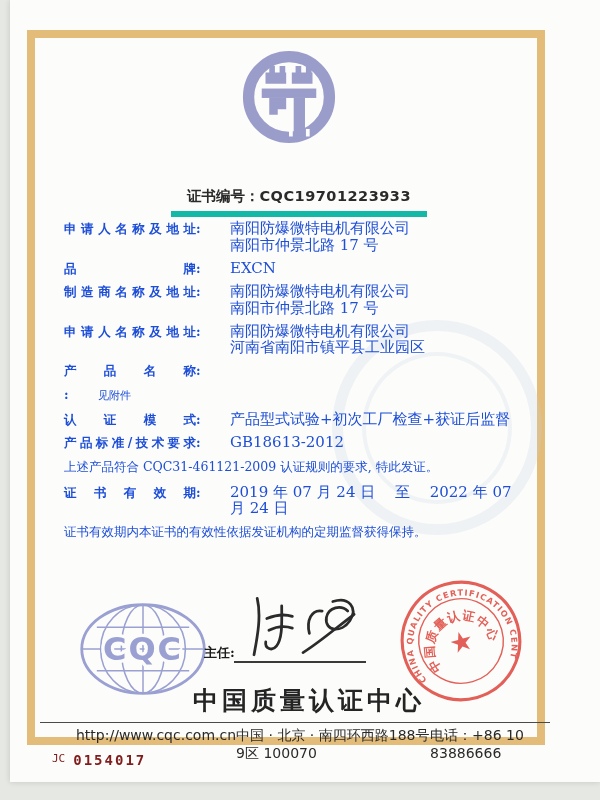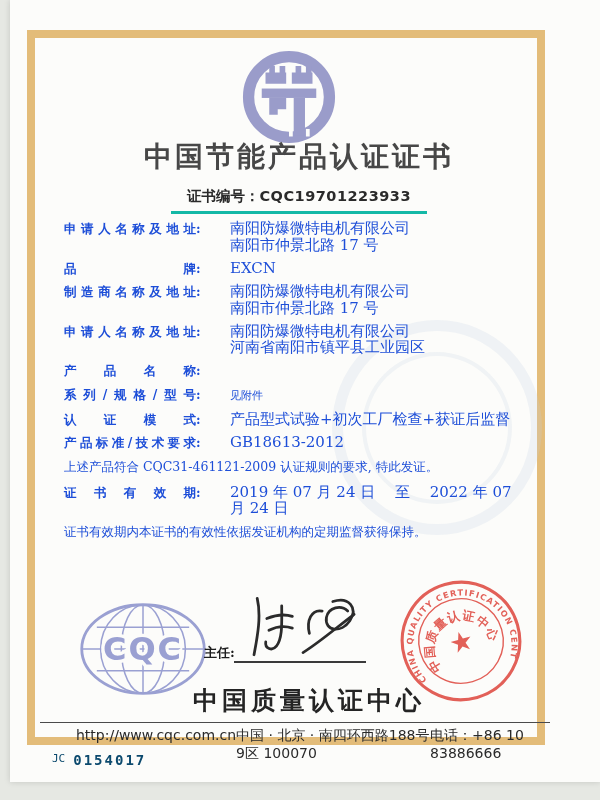"中国节能产品认证证书" div.title { html: <div>中国节能产品认证证书</div> -> none }
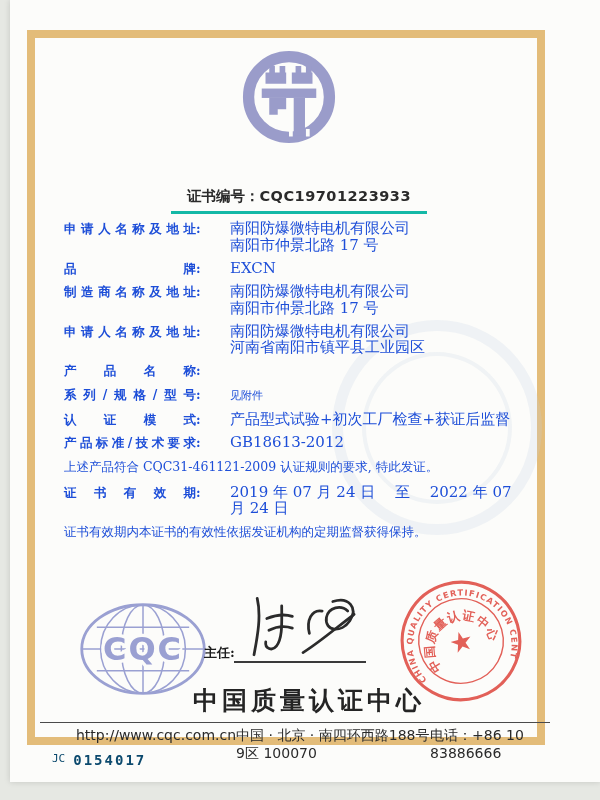"证书编号：CQC19701223933" .certline { border-bottom: 3px solid #14b8a6 -> 6px solid #14b8a6 }
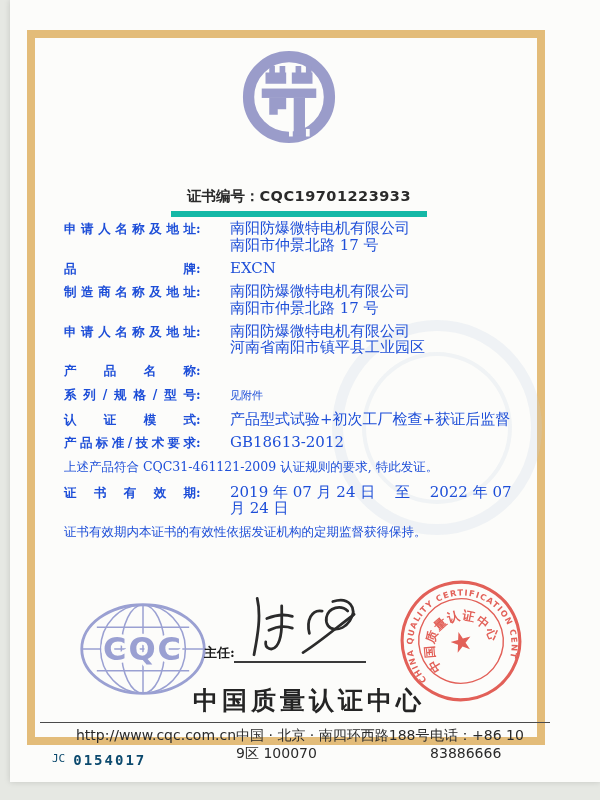"系列/规格/型号" span.flabel { html: <span>系列/规格/型号</span> -> none }
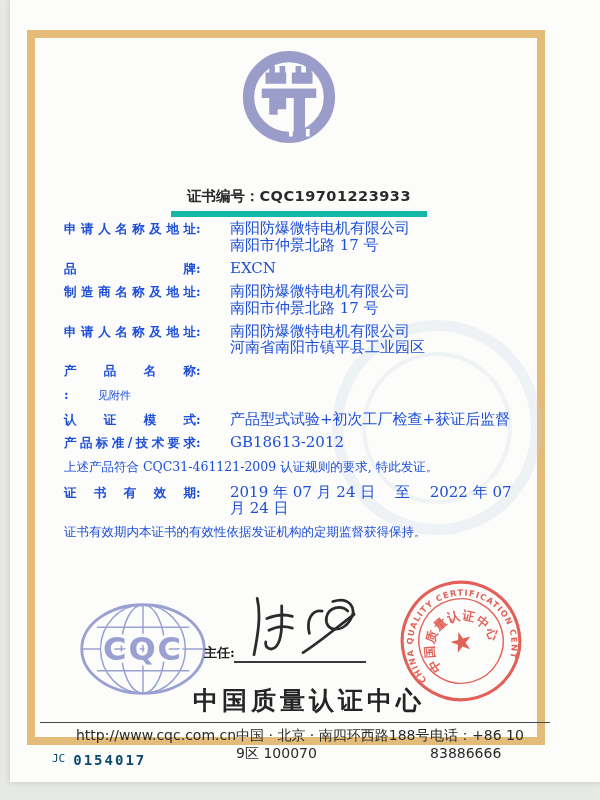"JC" .serial { color: #0c4a6e -> #7f1d1d }
